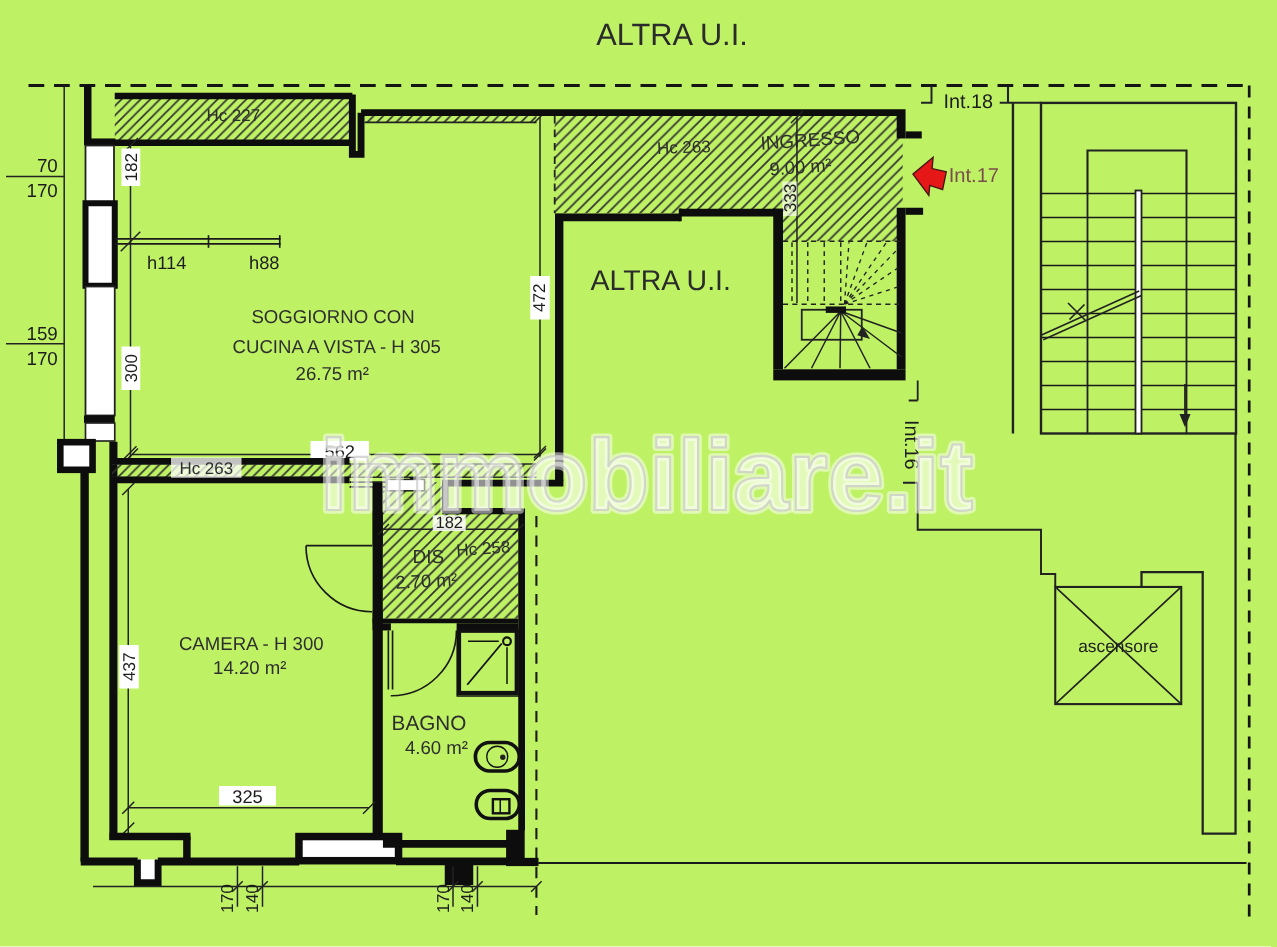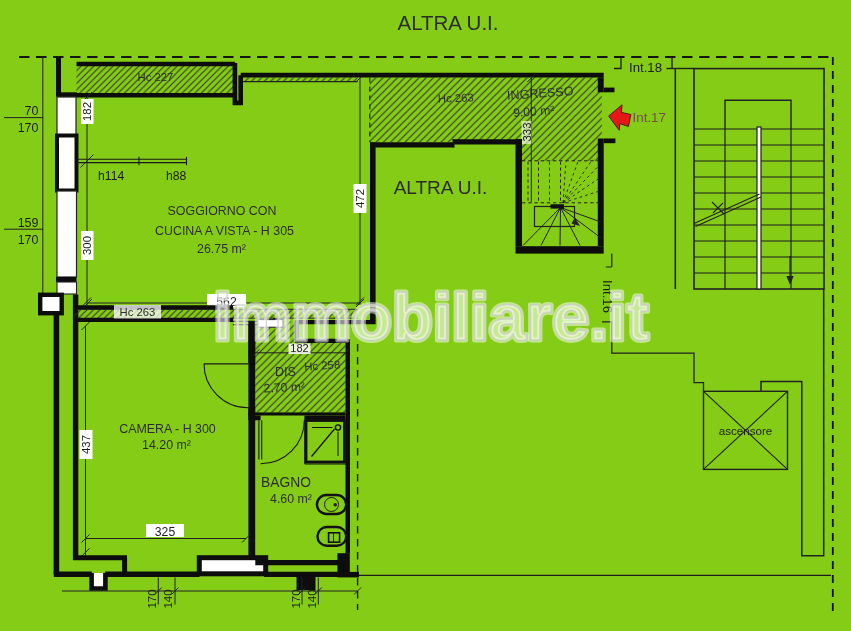"ALTRA U.I." #canvas { background: #84cc16 -> #bef264 }
